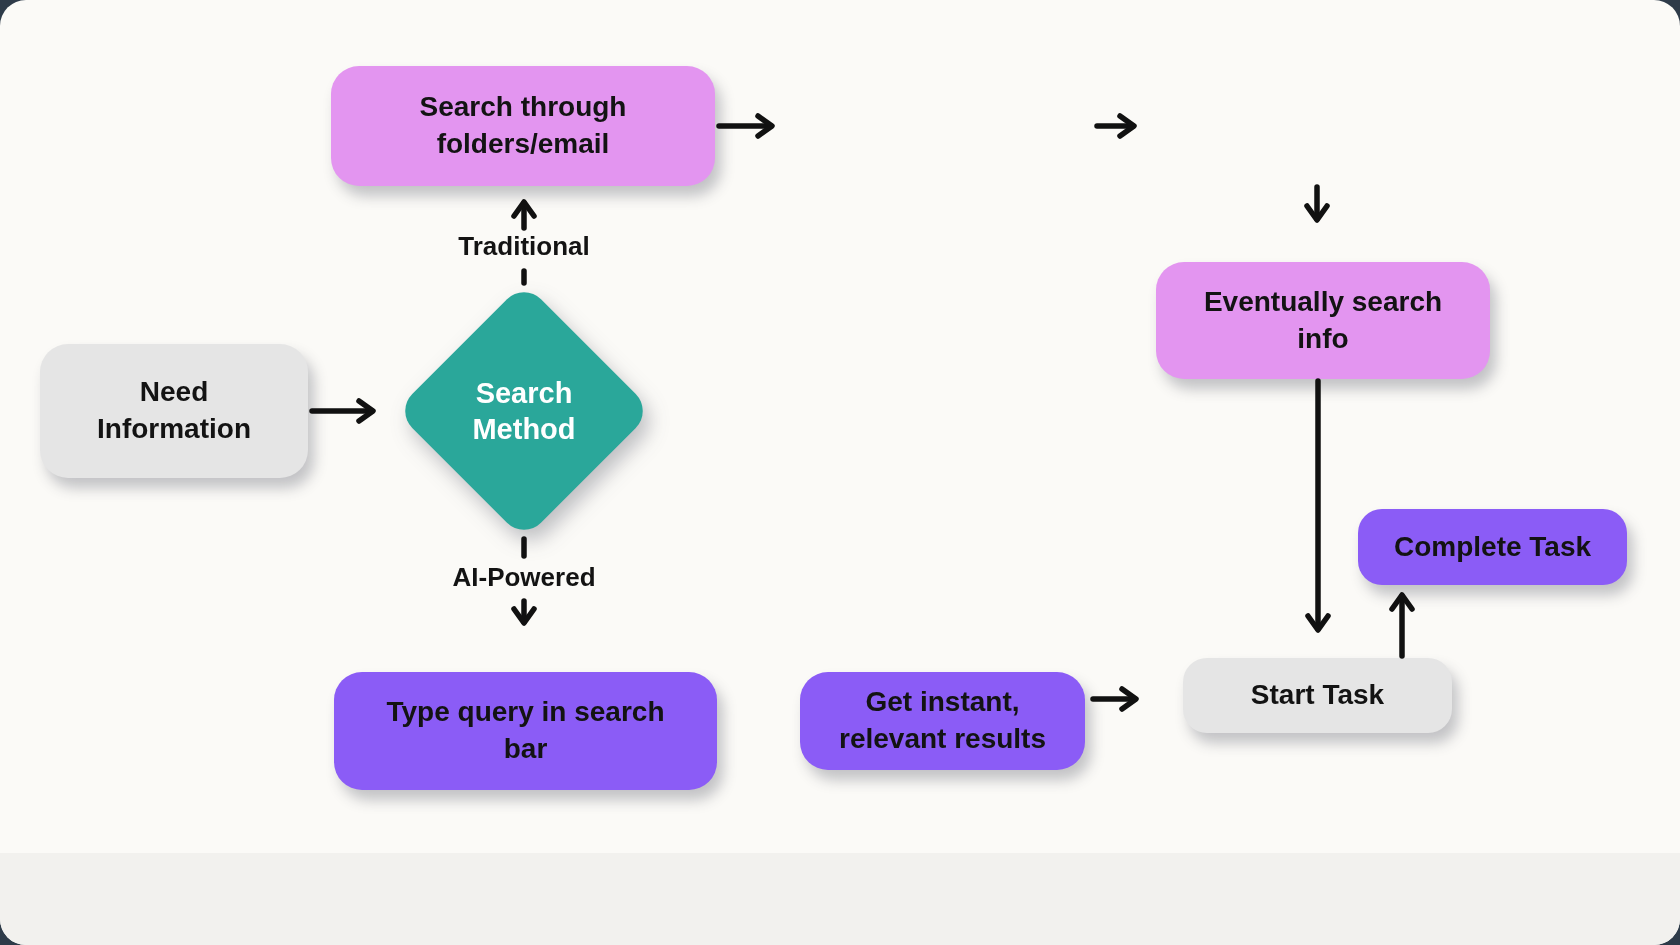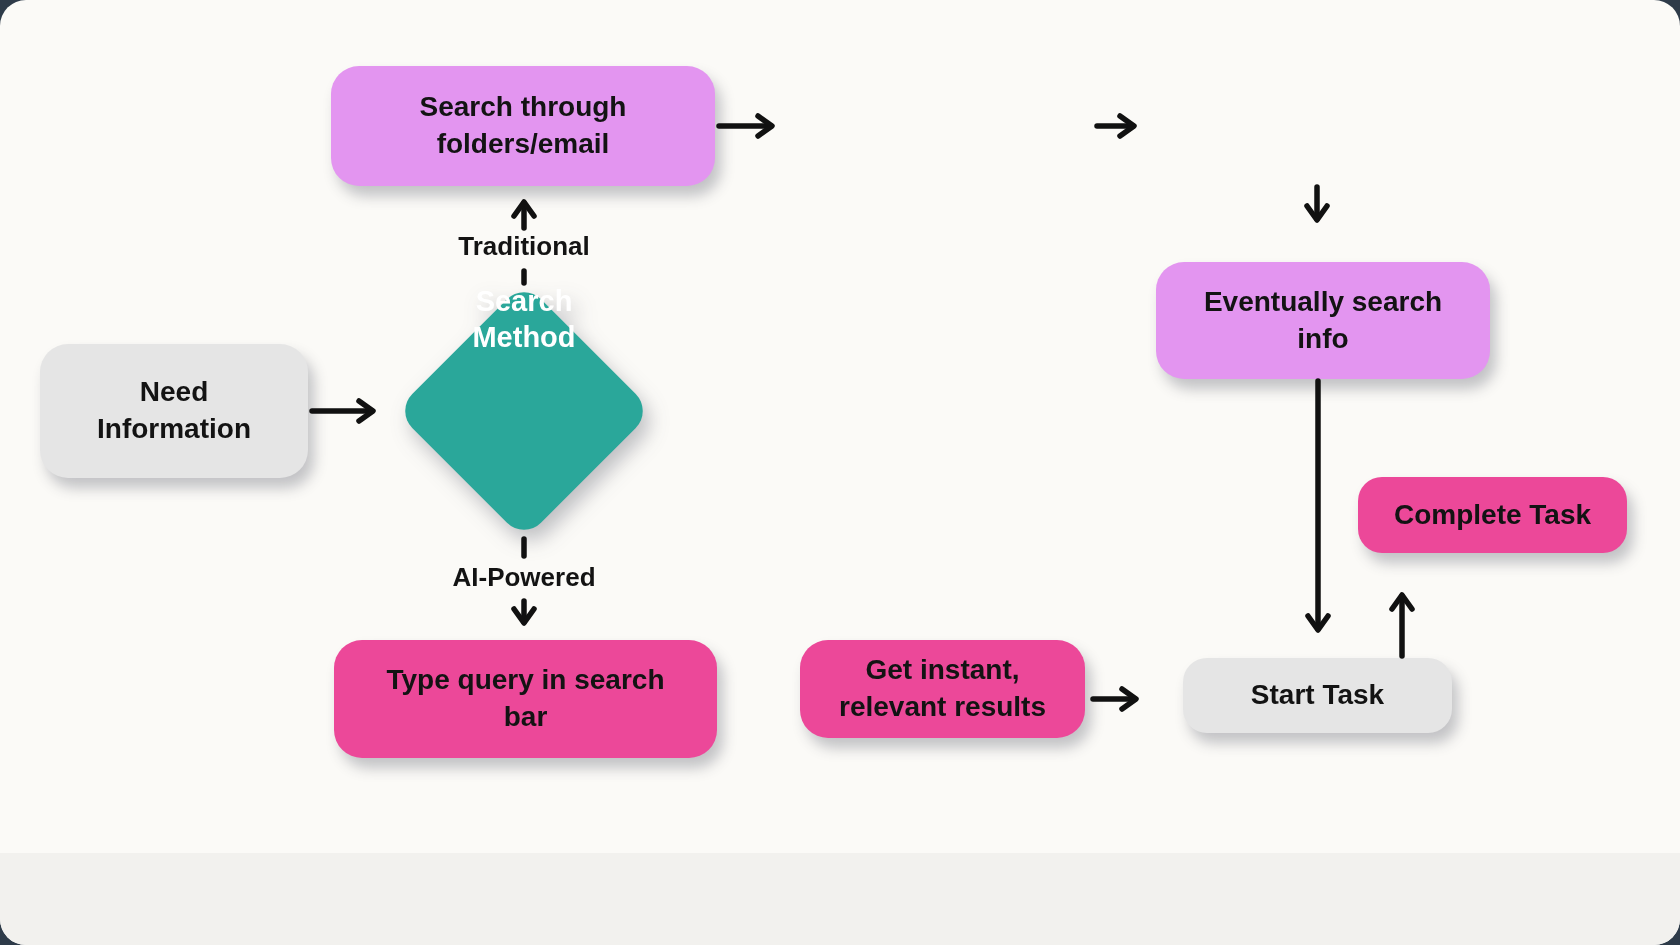"Search Method" #diamond-label { align-items: flex-start -> center }
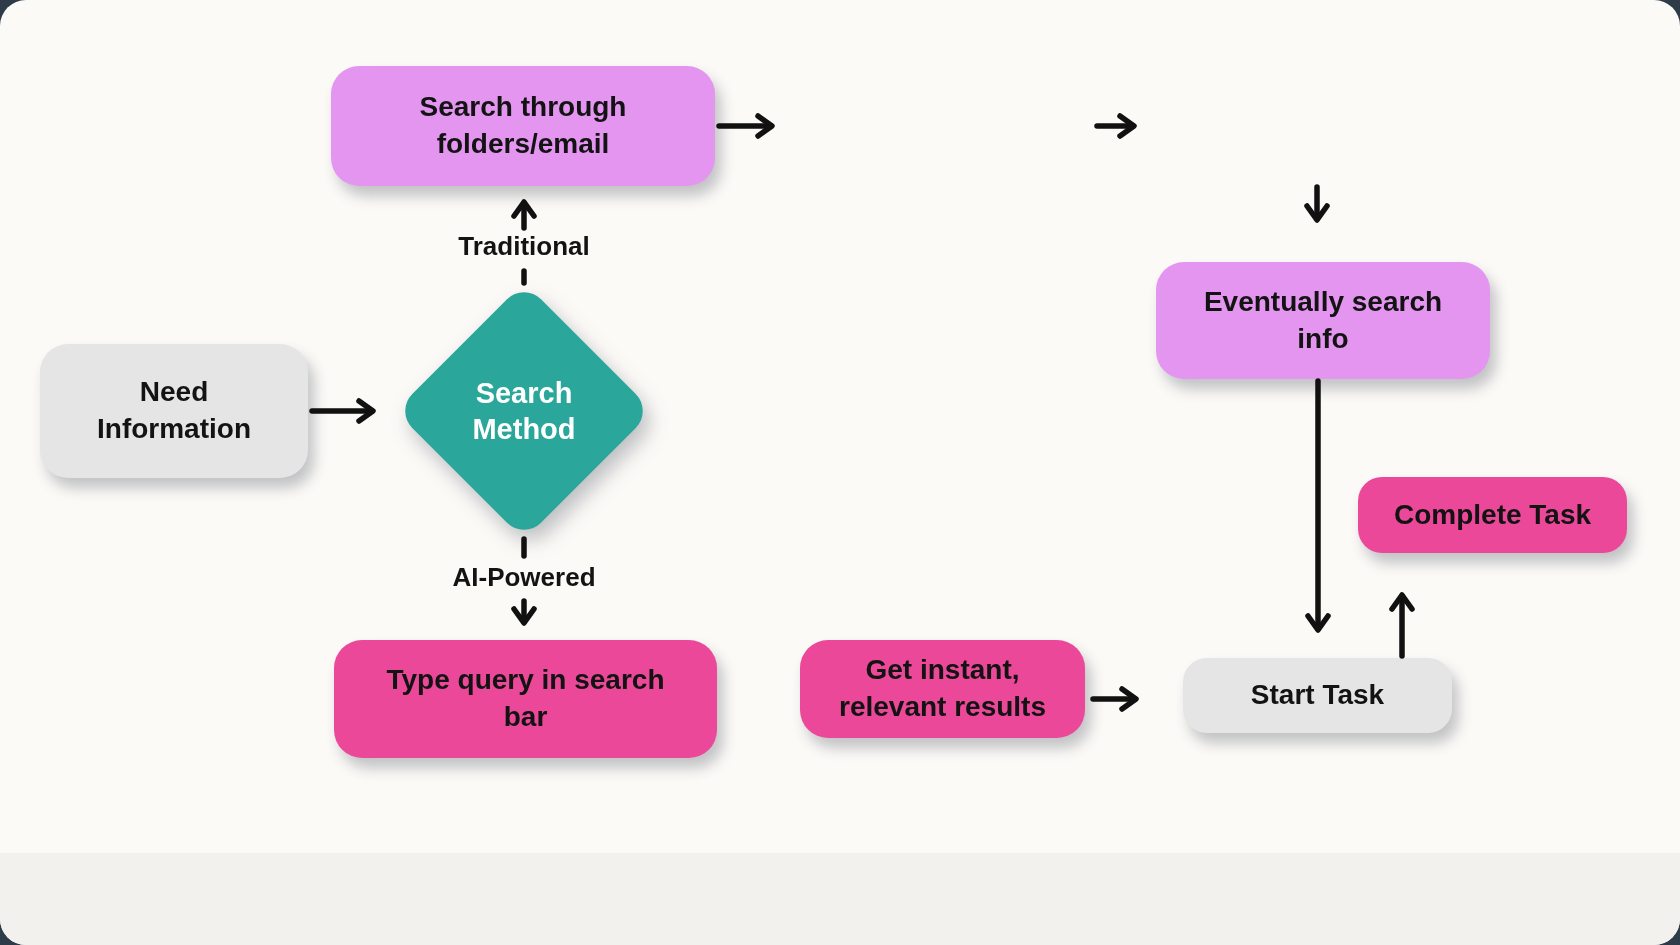"Complete Task" .green { background: #ec4899 -> #8b5cf6; margin-top: none -> 32px }
